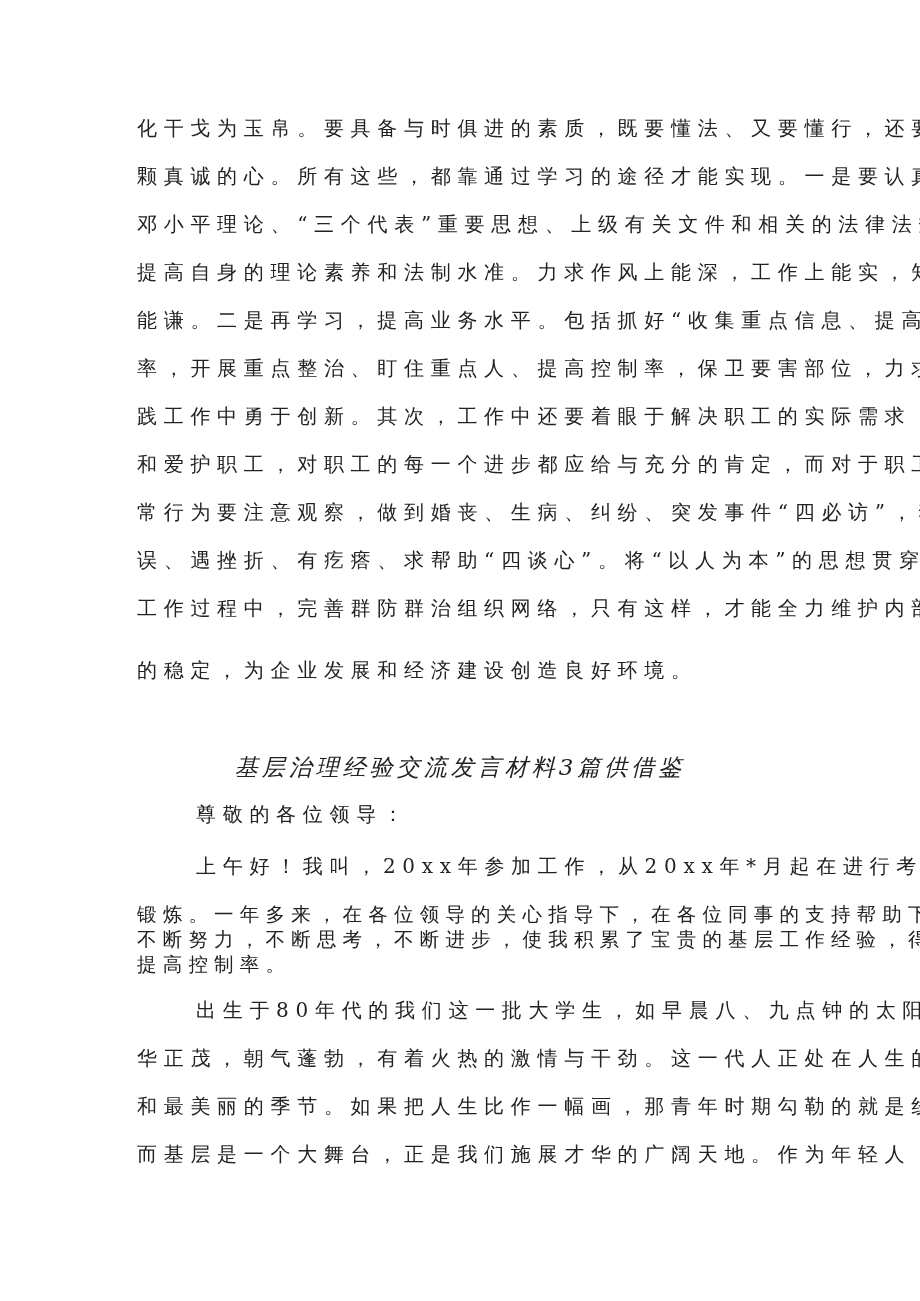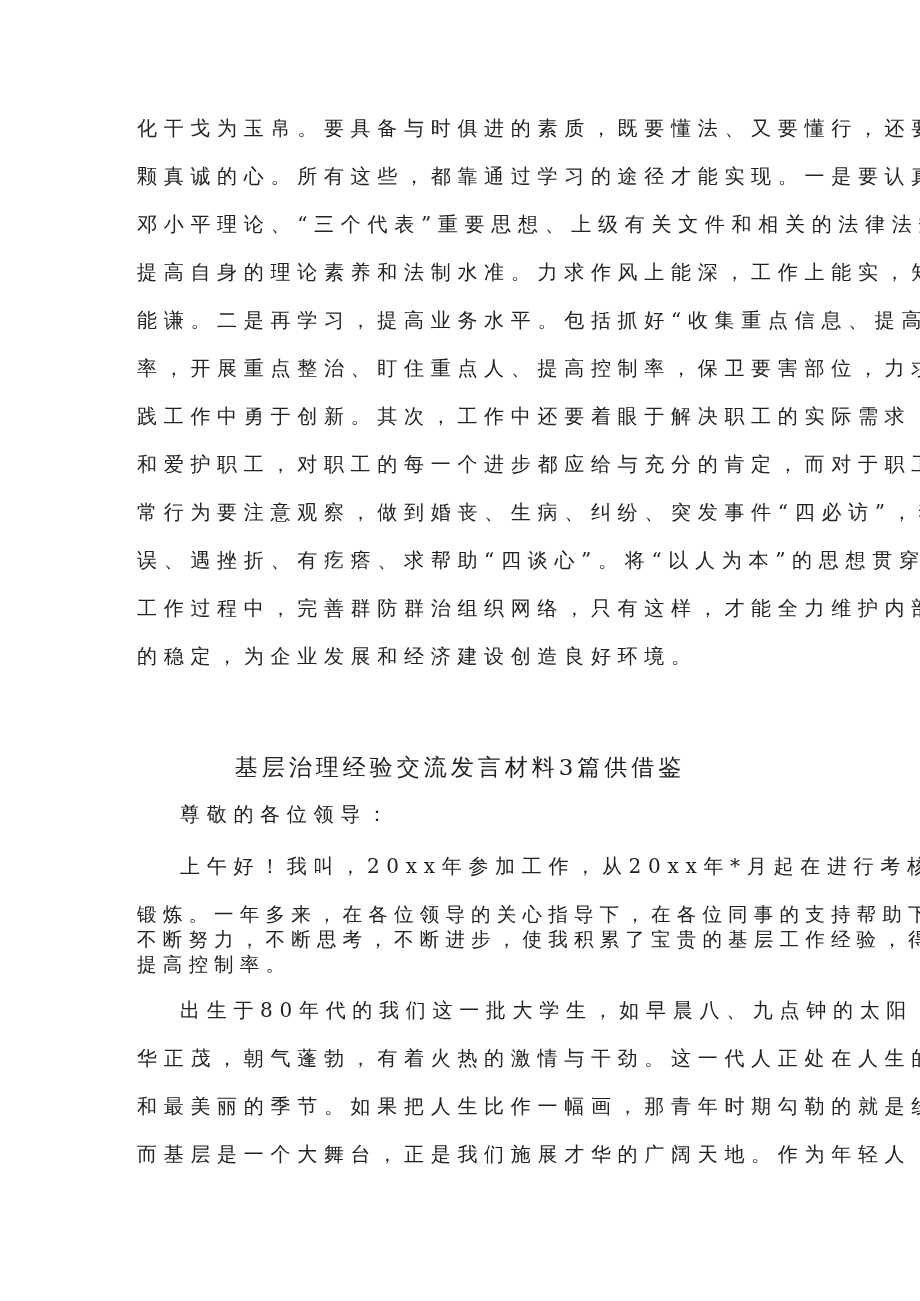"的稳定，为企业发展和经济建设创造良好环境。" div.line { top: 643px -> 657px }
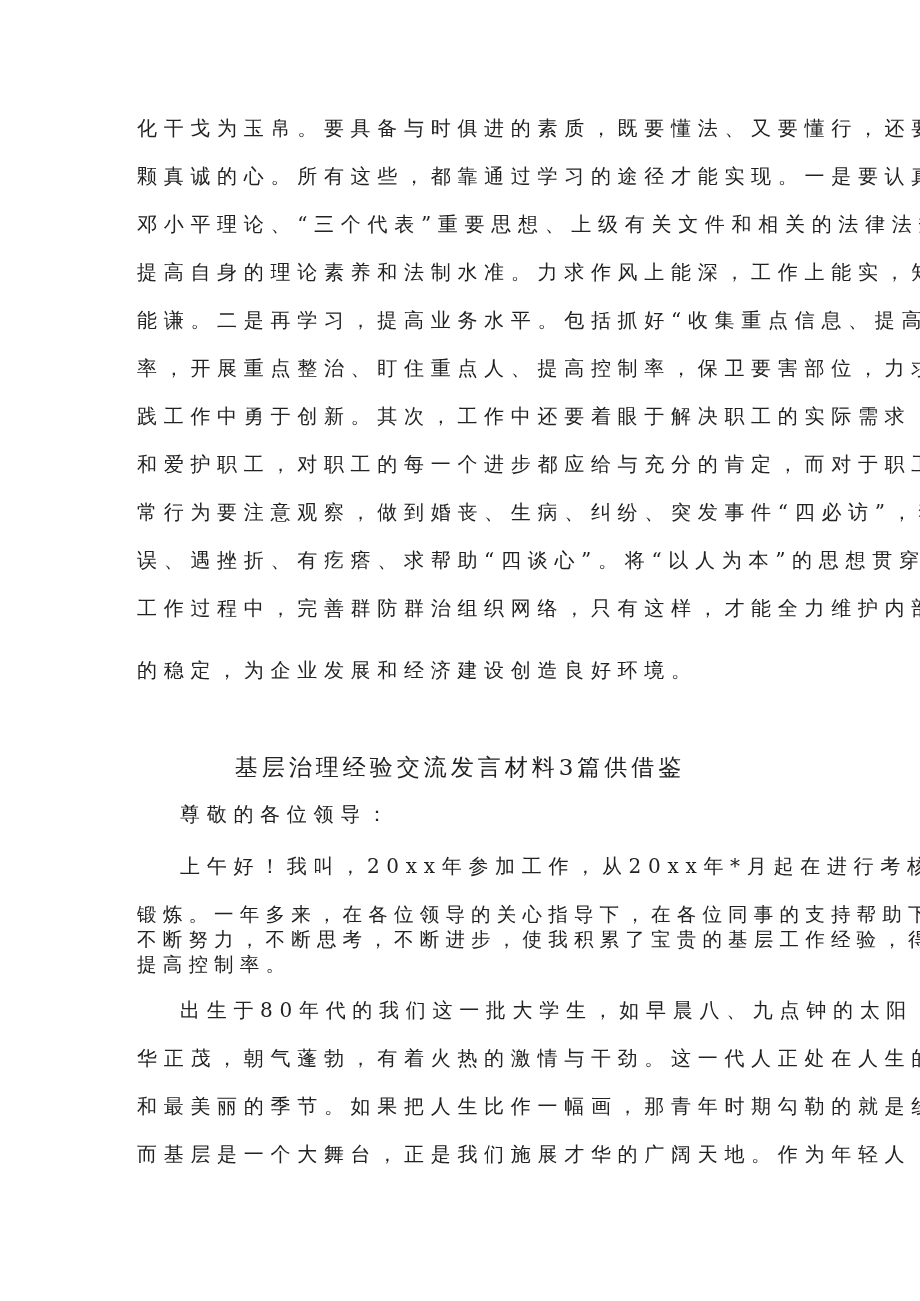"基层治理经验交流发言材料3篇供借鉴" .title { font-style: none -> italic }
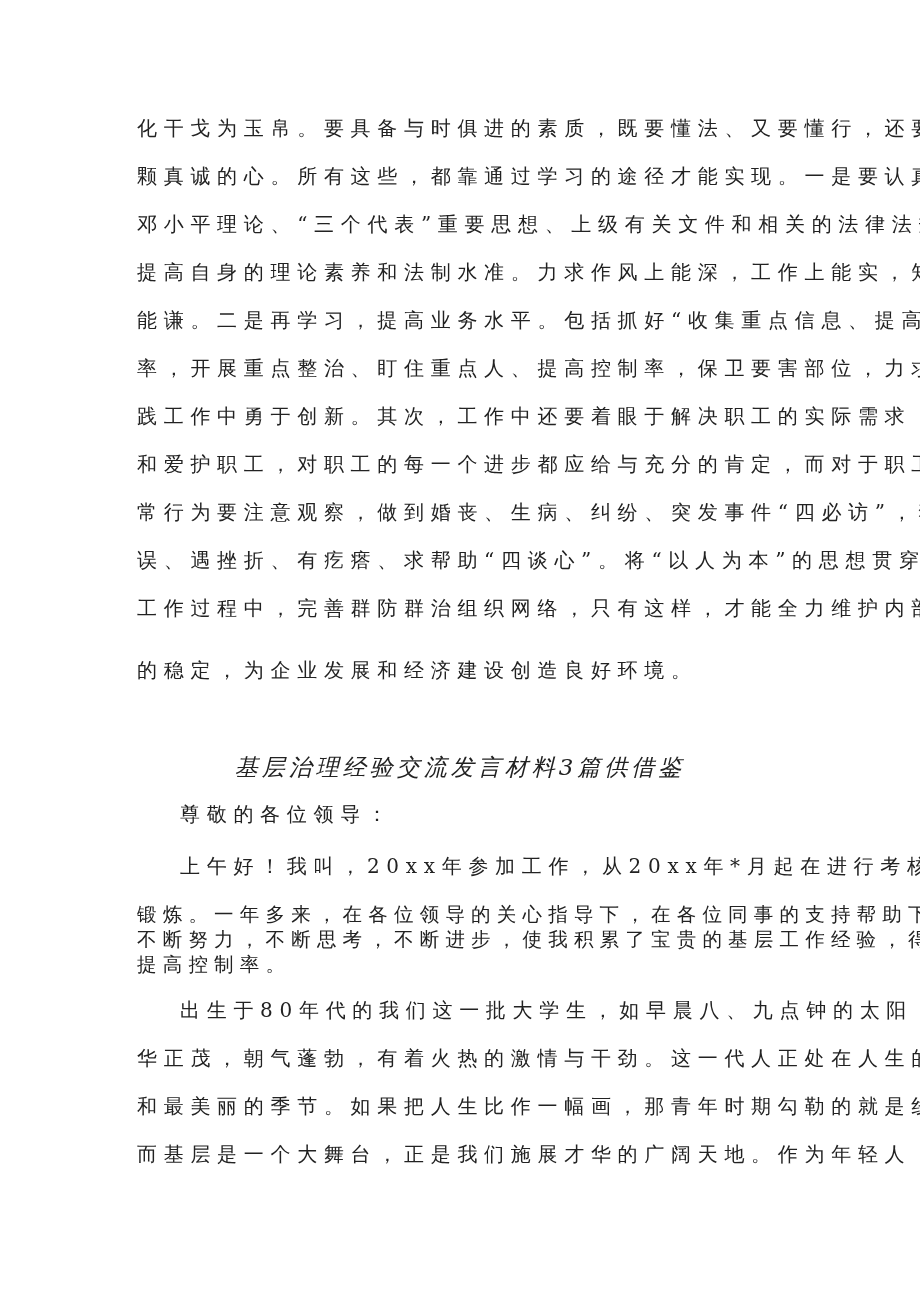"尊敬的各位领导：" .indent { left: 180px -> 196px }
